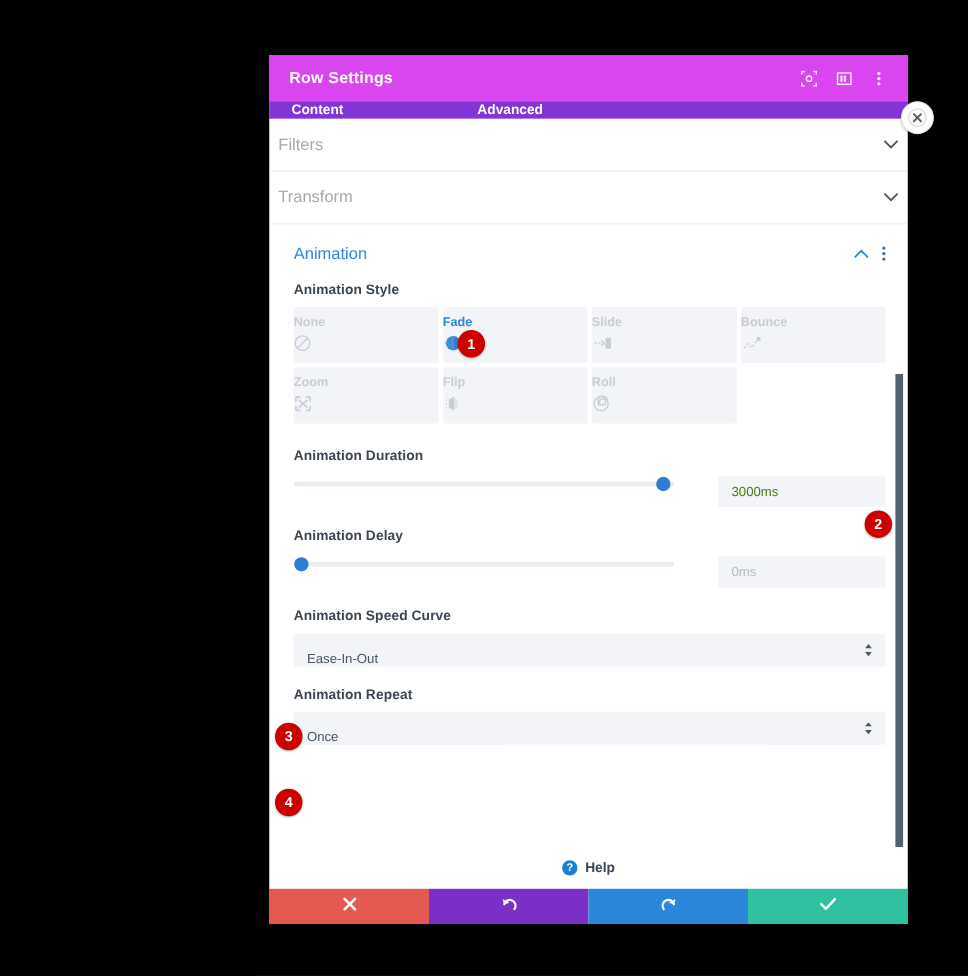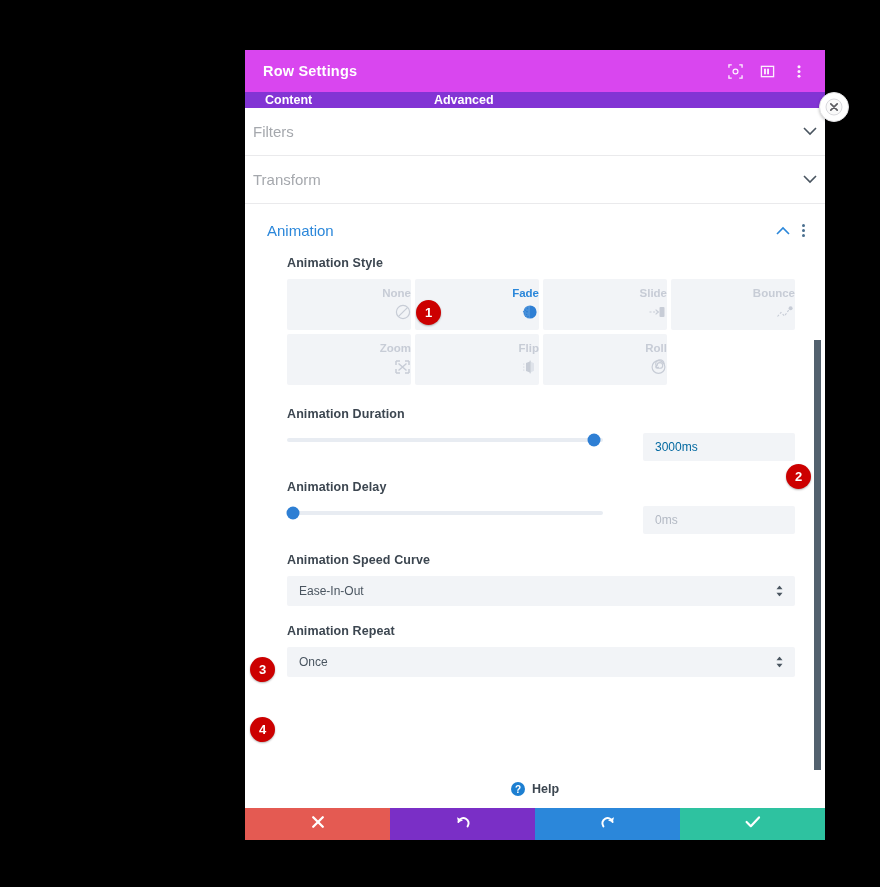"Animation Style" .section { margin-left: 20px -> none; padding: 0 30px 0 22px -> 0 20px 0 22px }
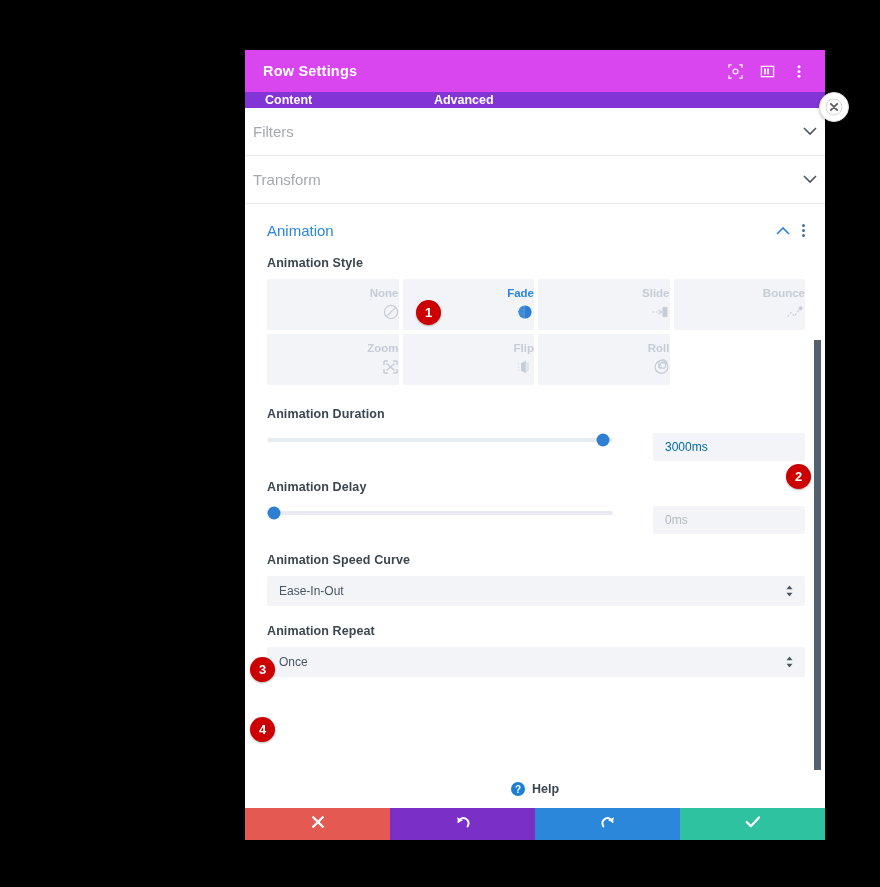"None" .style-cell { align-items: flex-end -> flex-start }
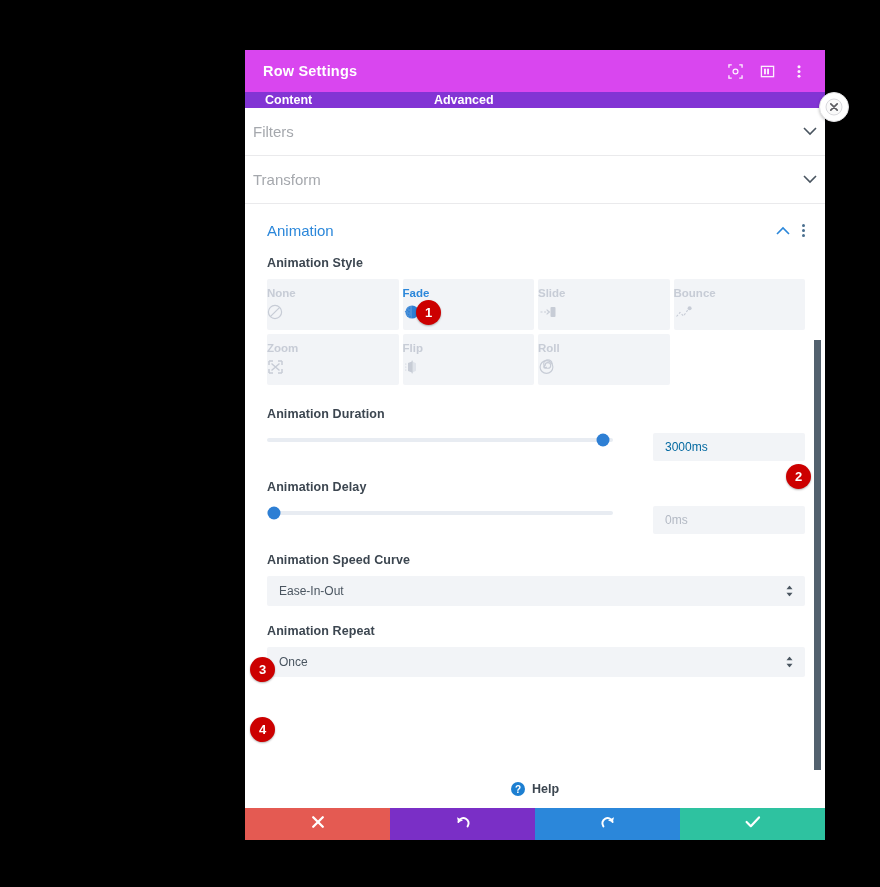"3000ms" .num-field { color: #0369a1 -> #4d7c0f }
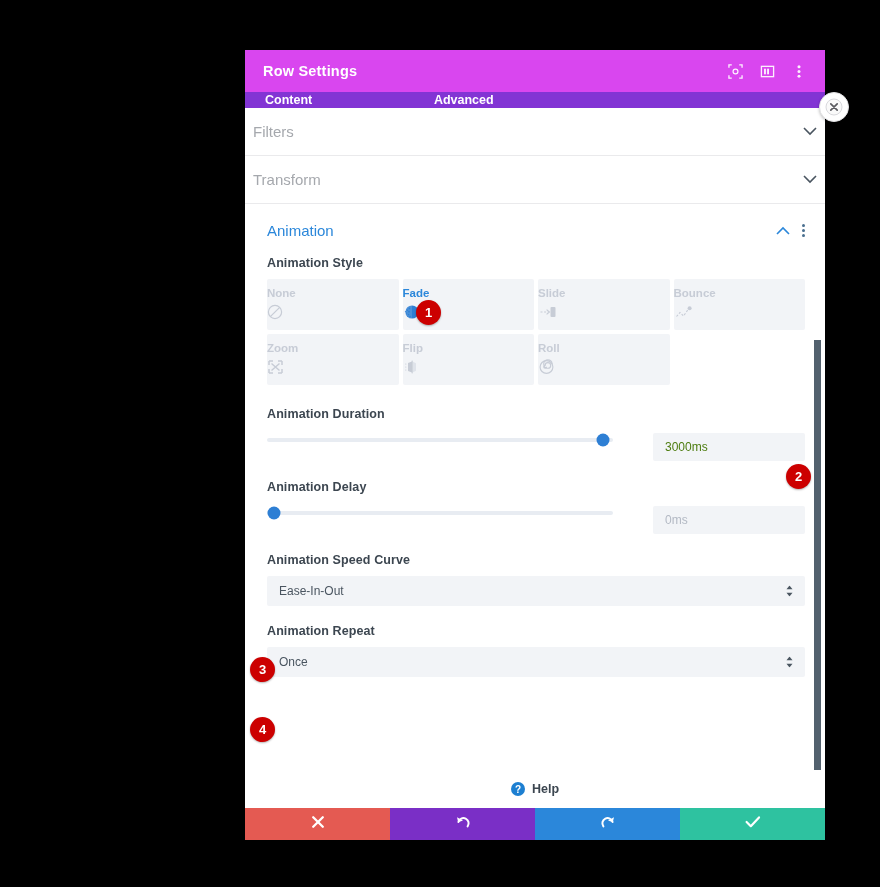"Ease-In-Out" .select { align-items: center -> flex-end }
